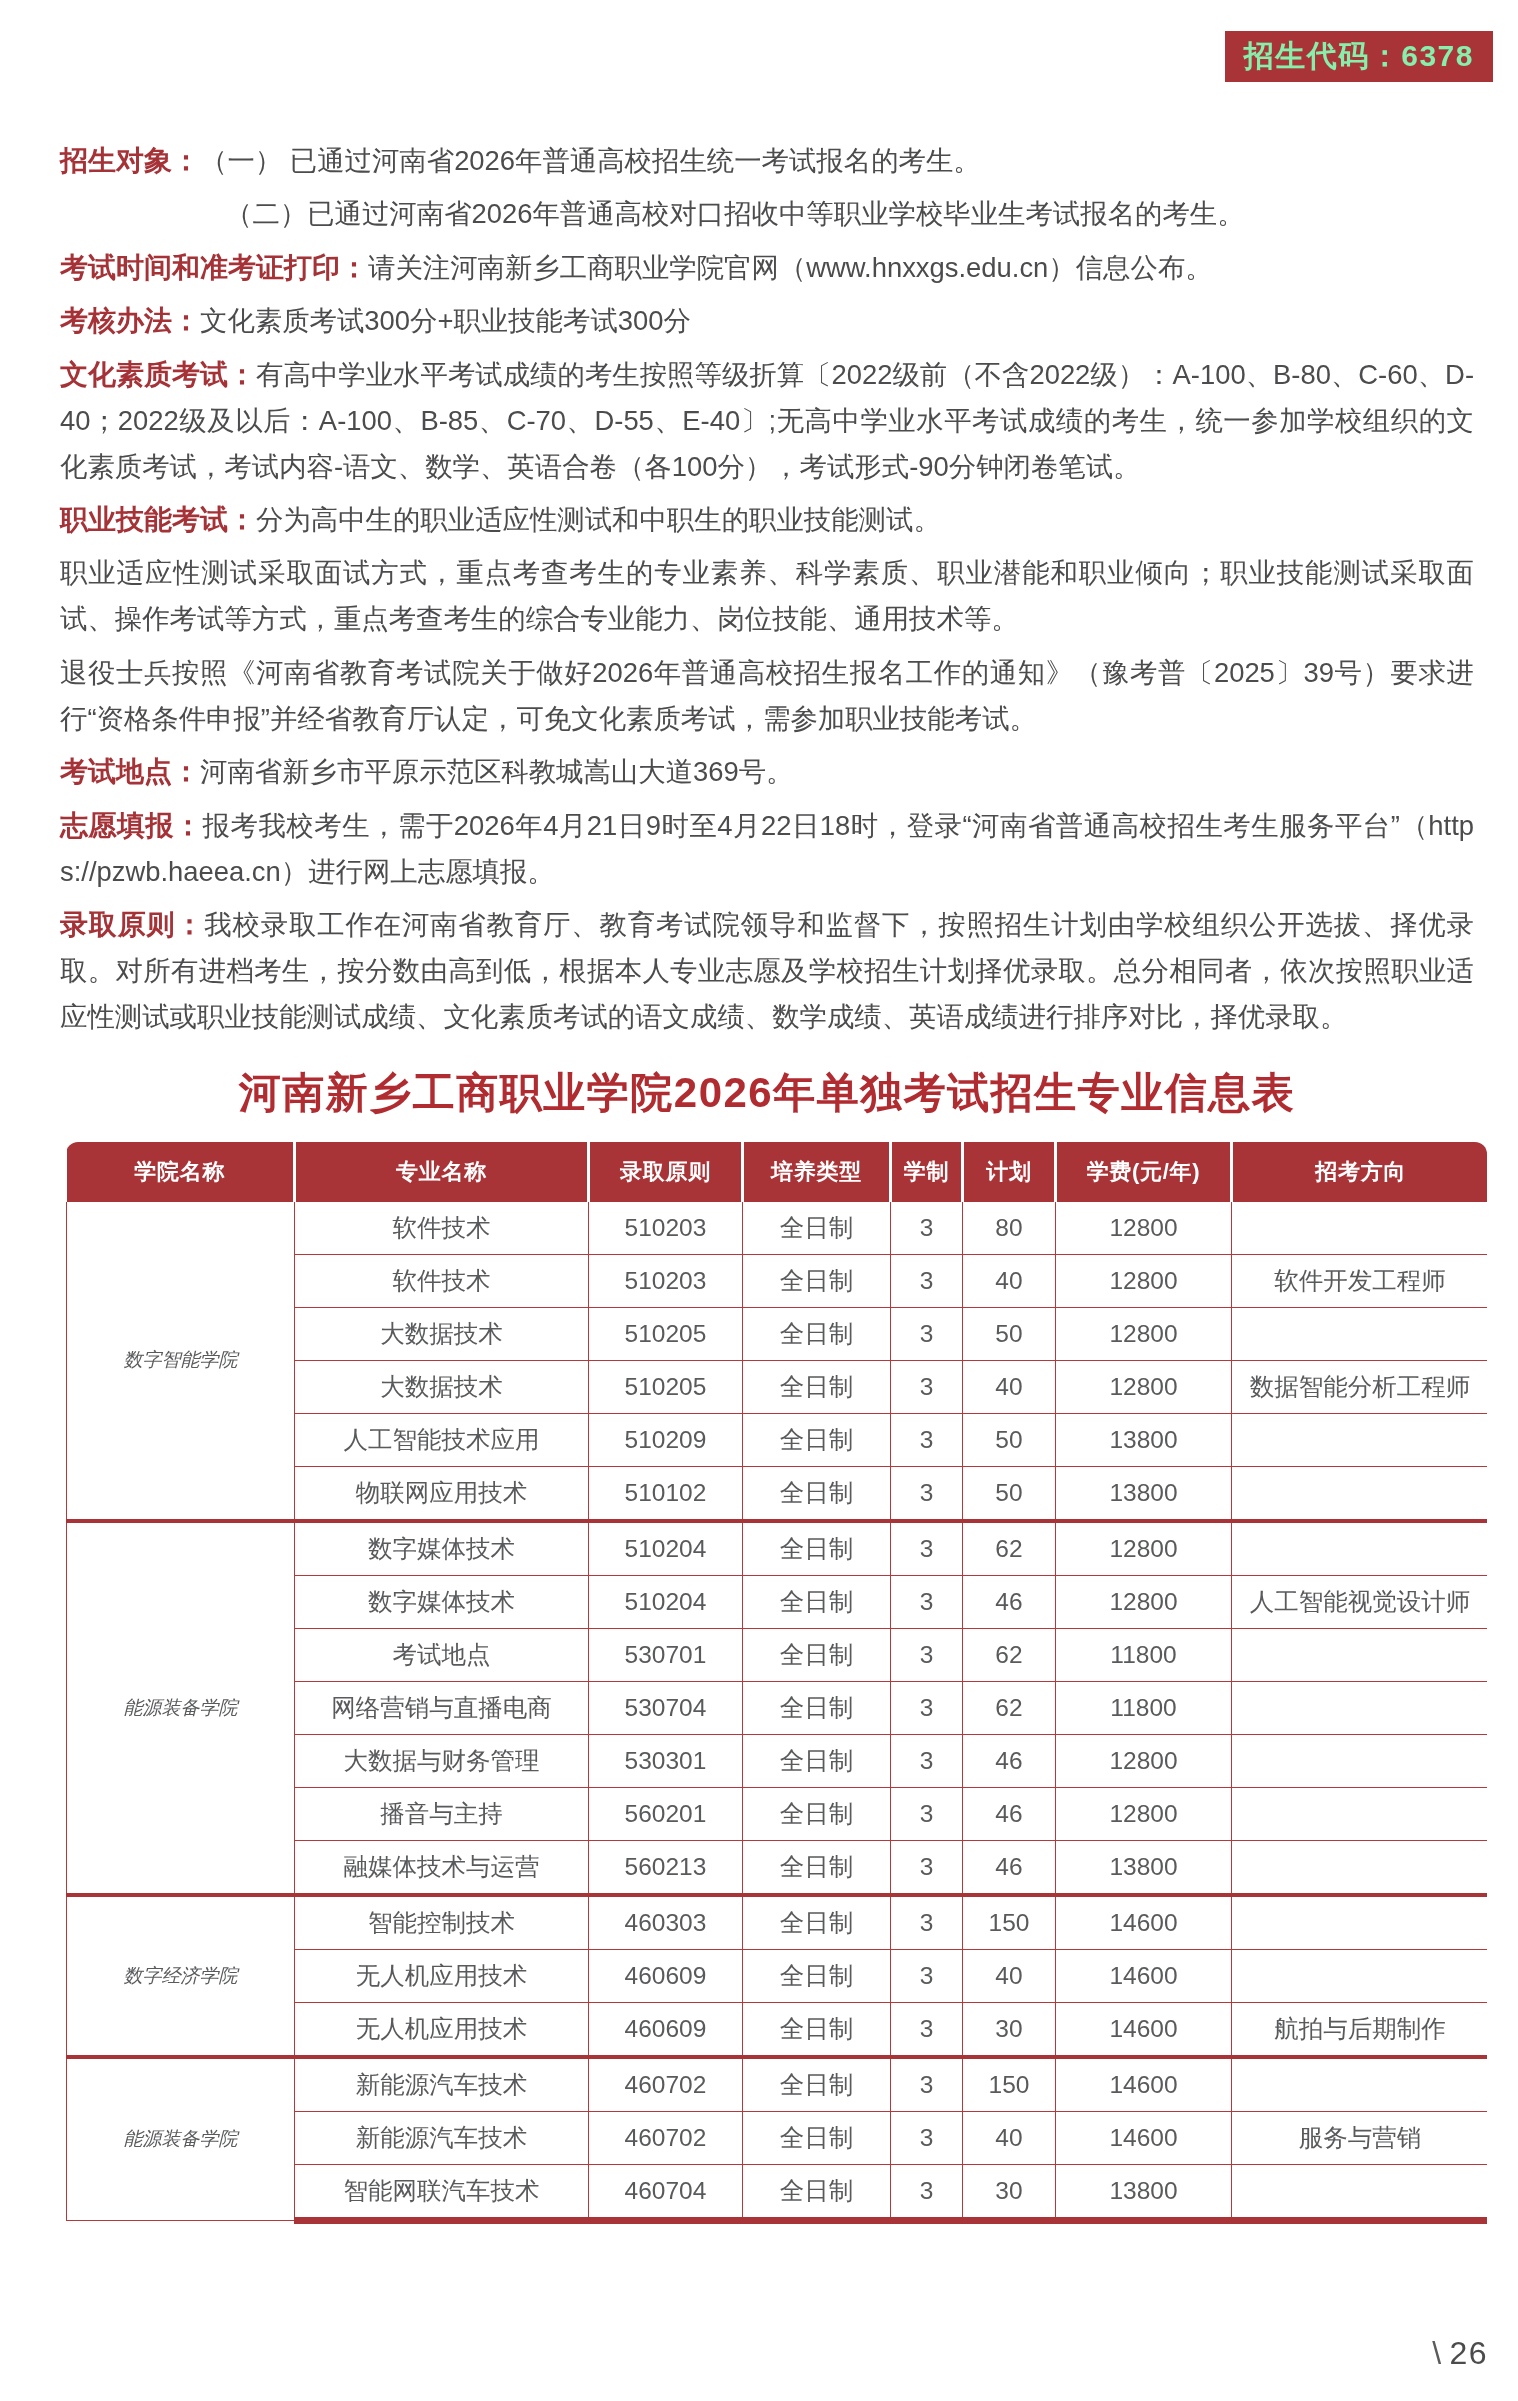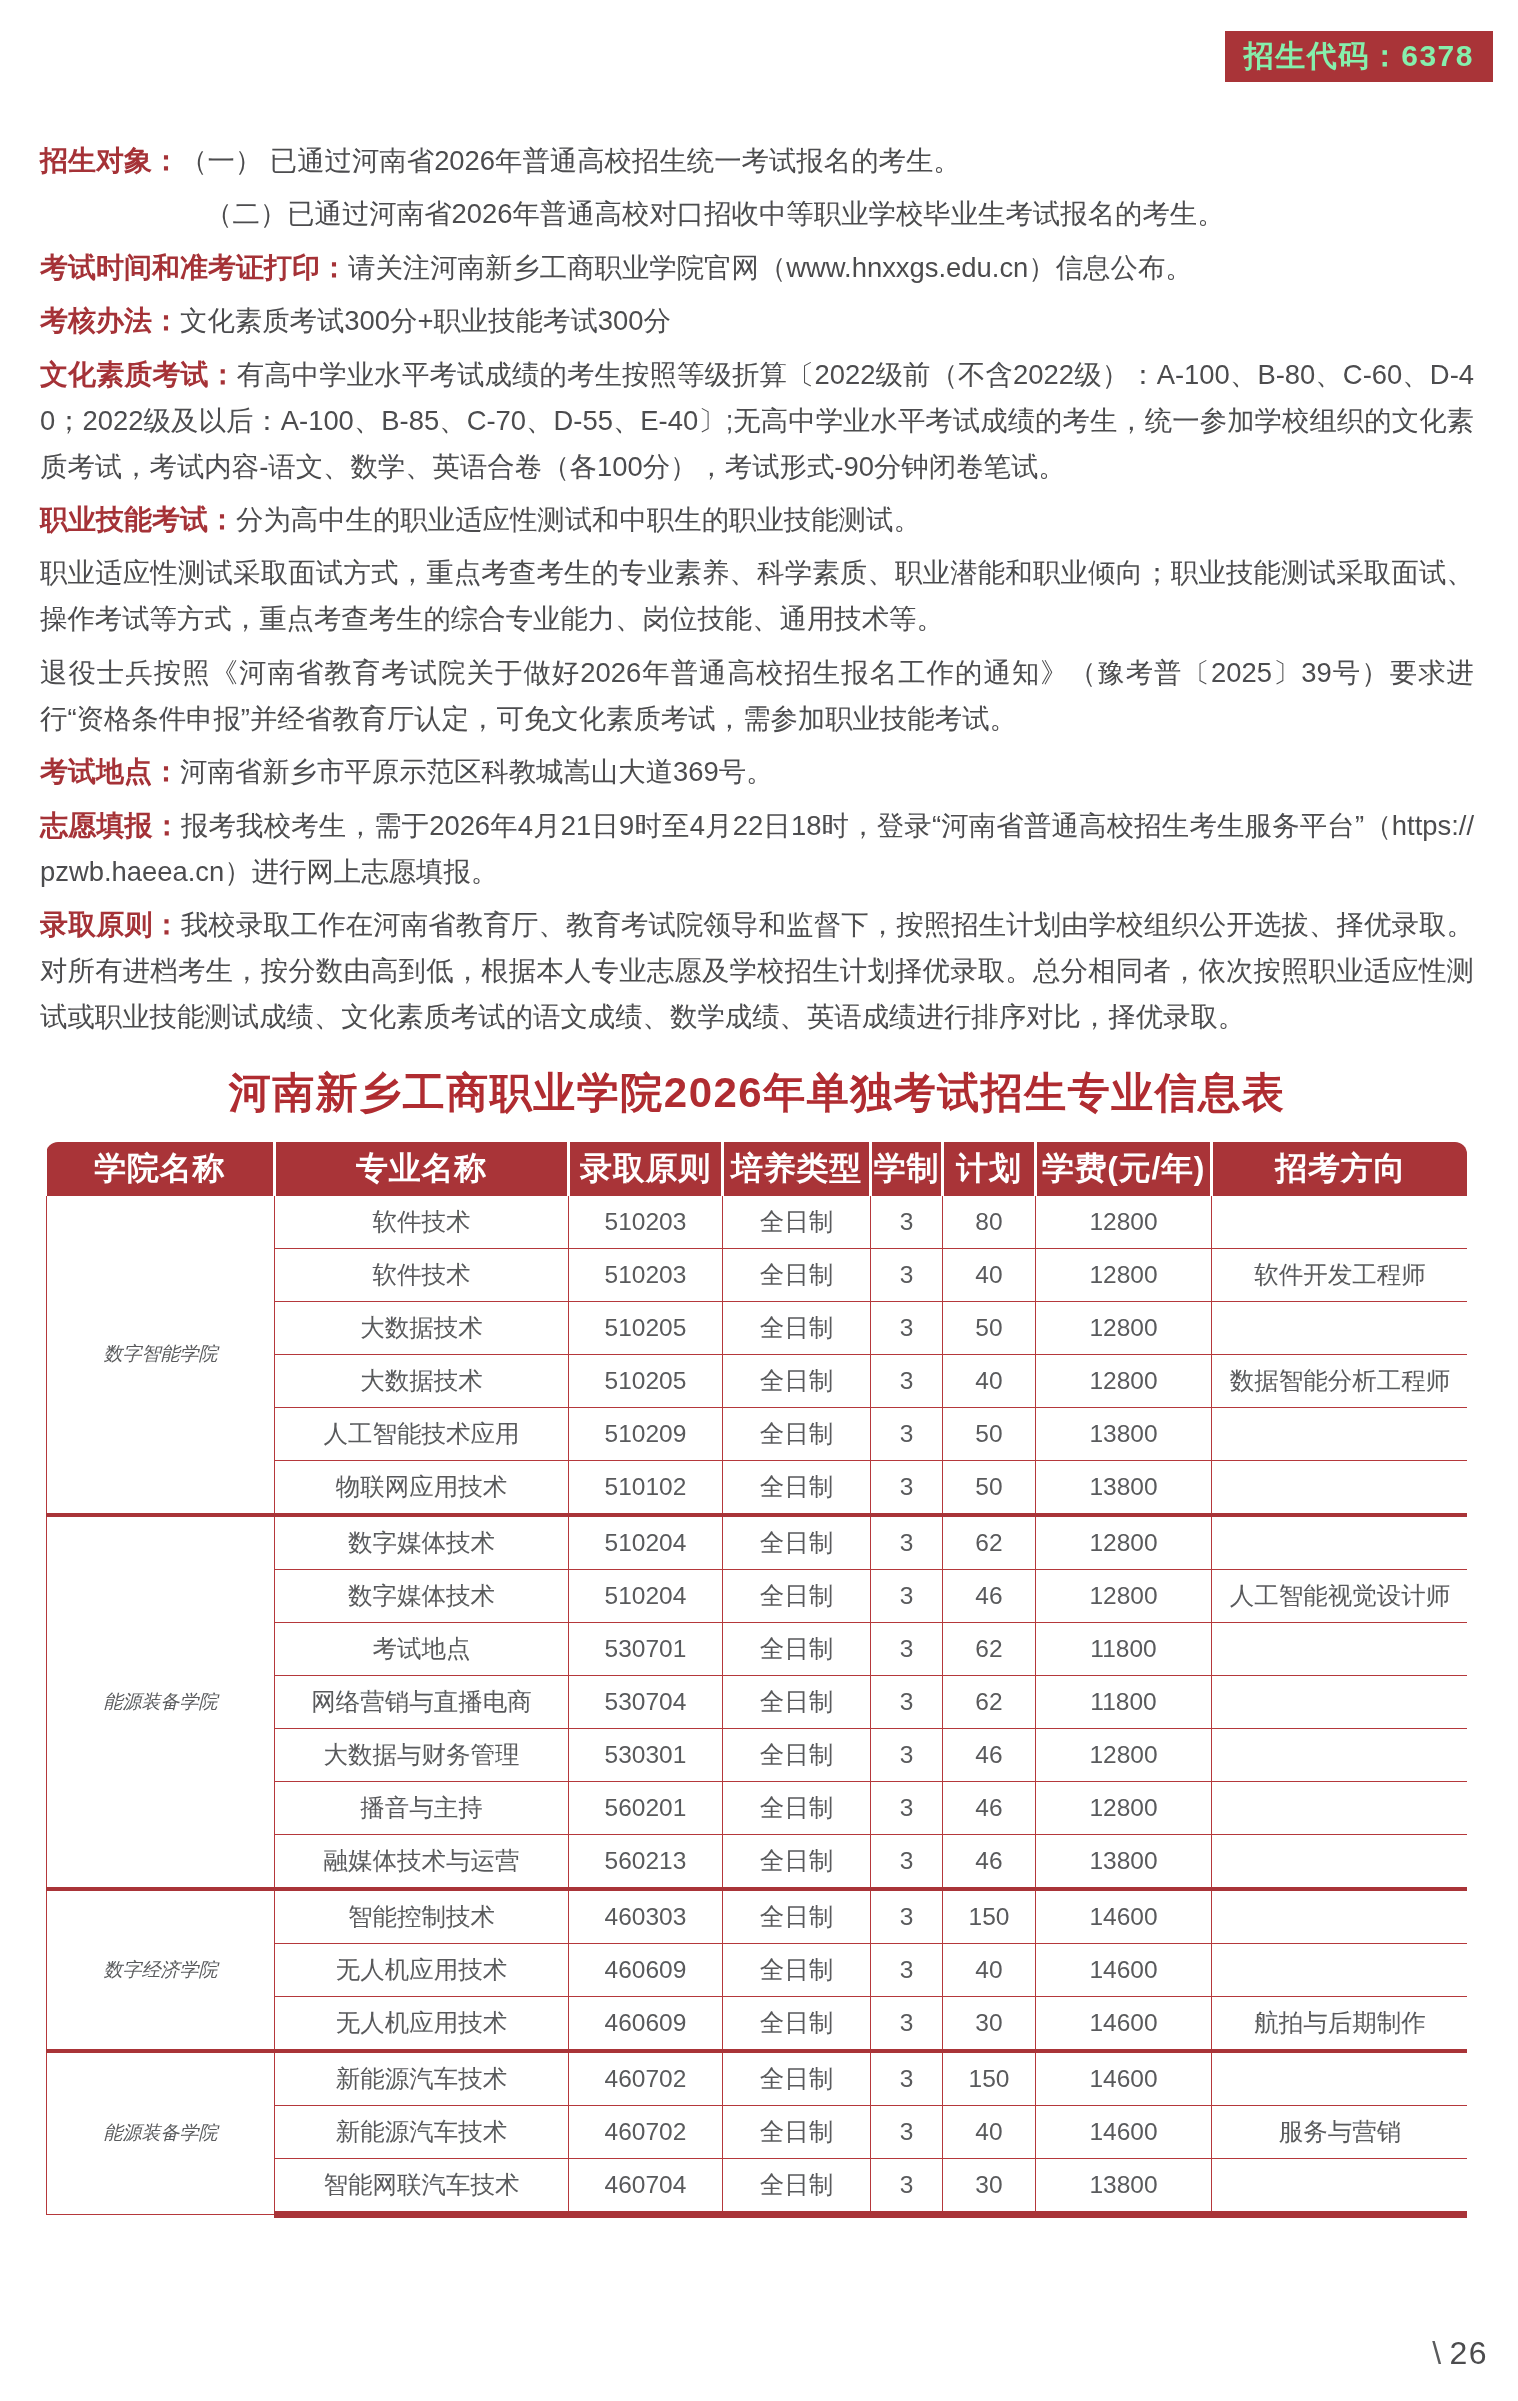"招生对象：（一） 已通过河南省2026年普通高校招生统一考试报名的考生。" .content { padding: 138px 44px 0 40px -> 138px 44px 0 60px }
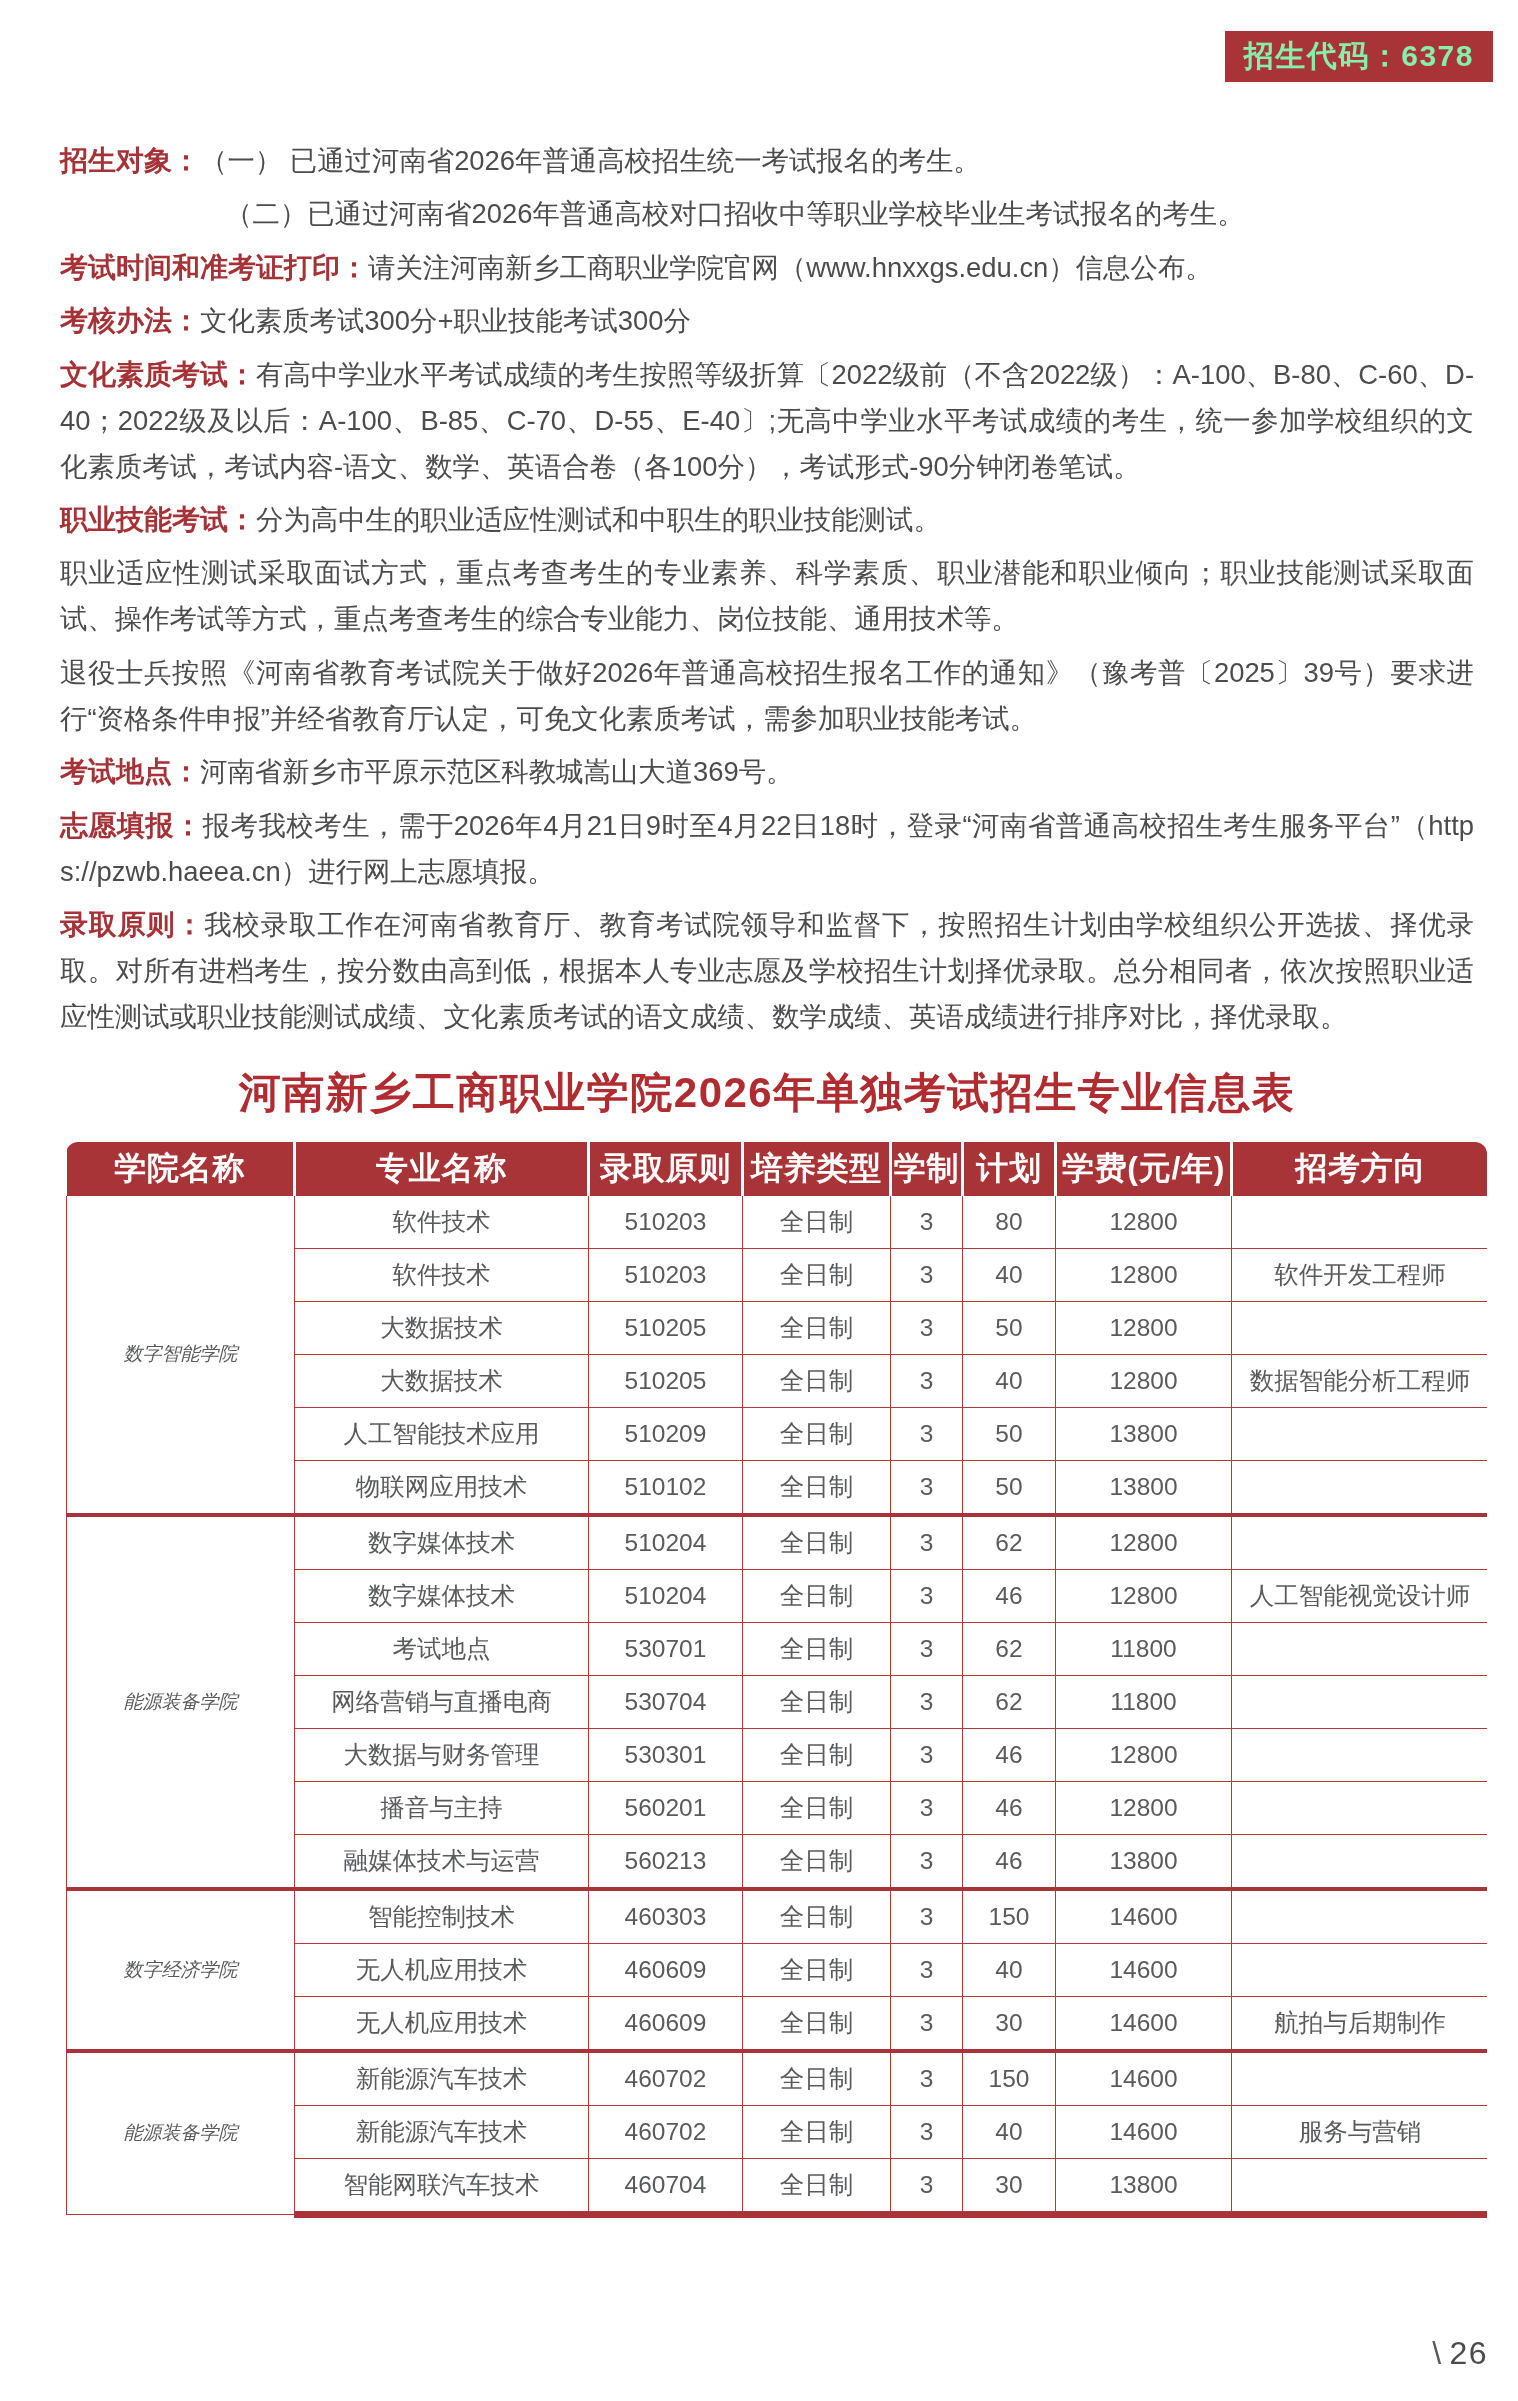"学院名称" thead th { font-size: 32px -> 22px; height: 54px -> 60px }
